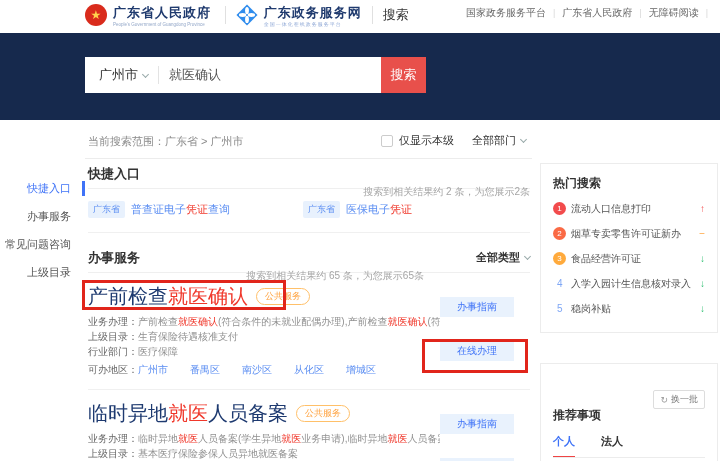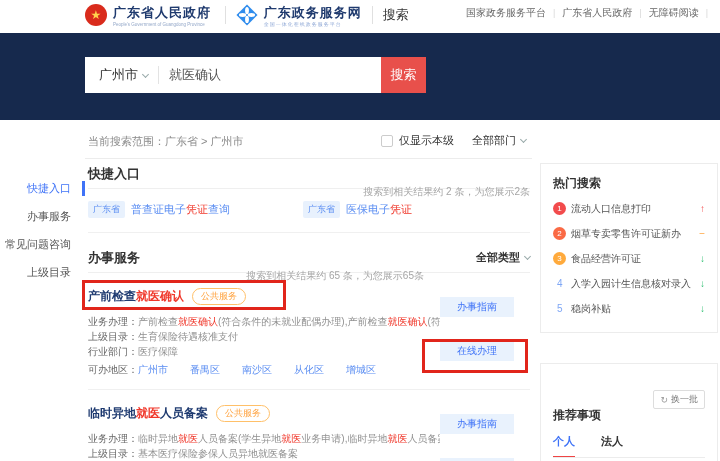"产前检查就医确认" .svc-title { font-size: 12px -> 20px; font-weight: bold -> normal }
